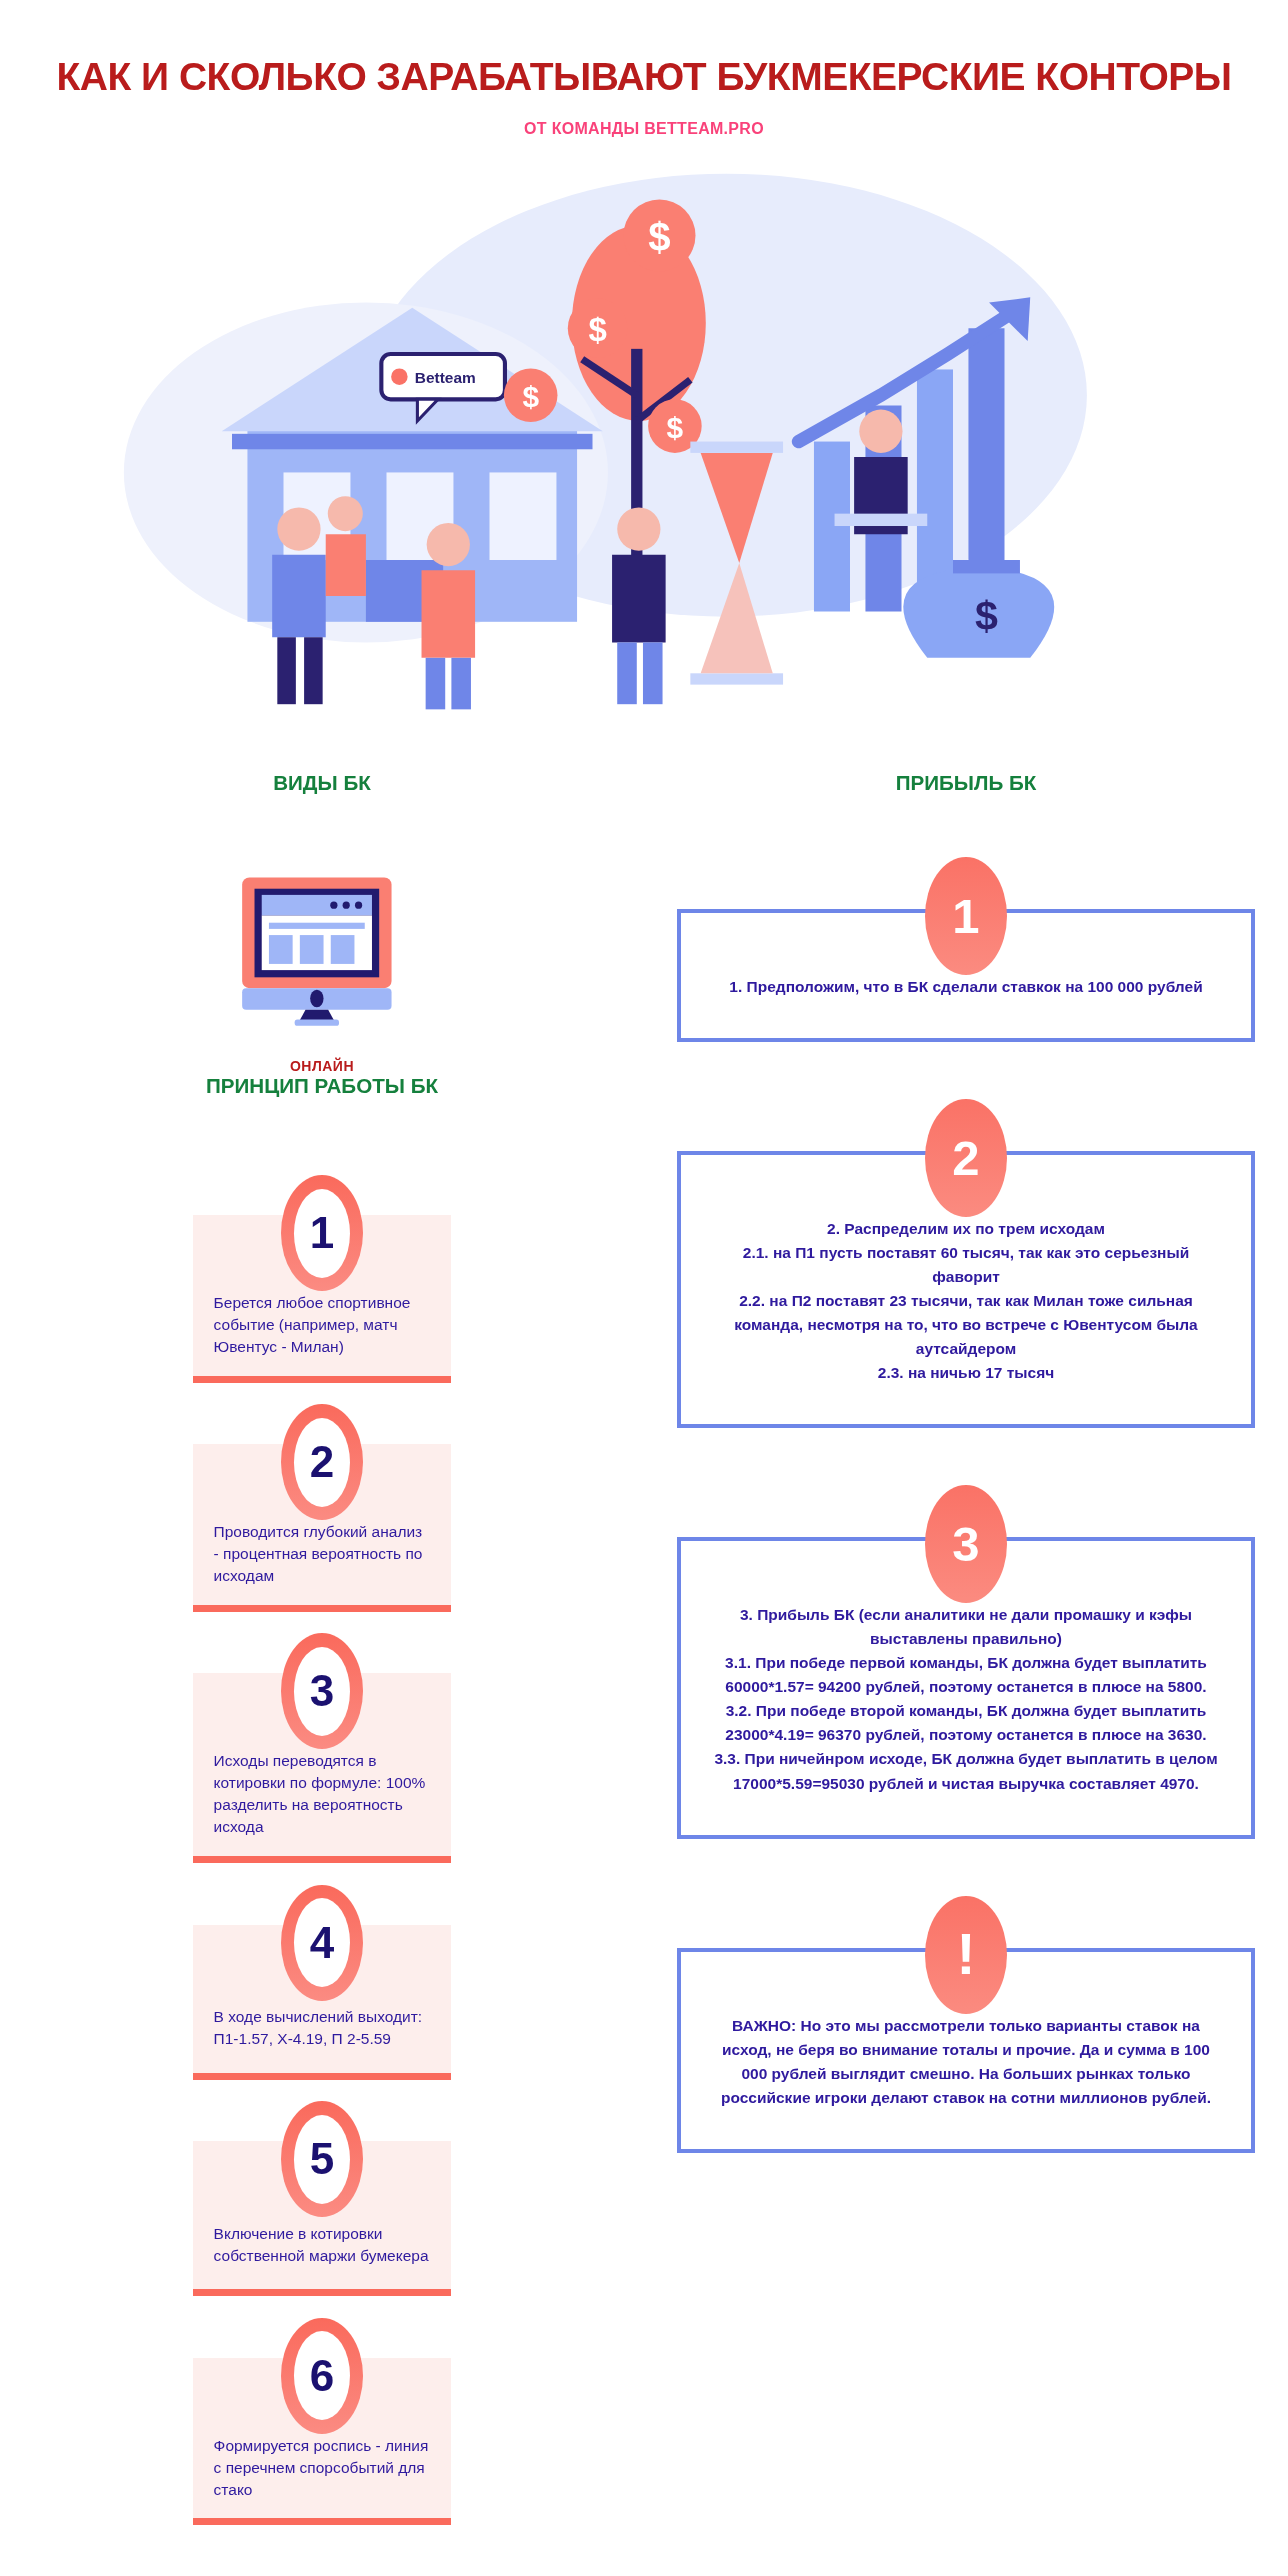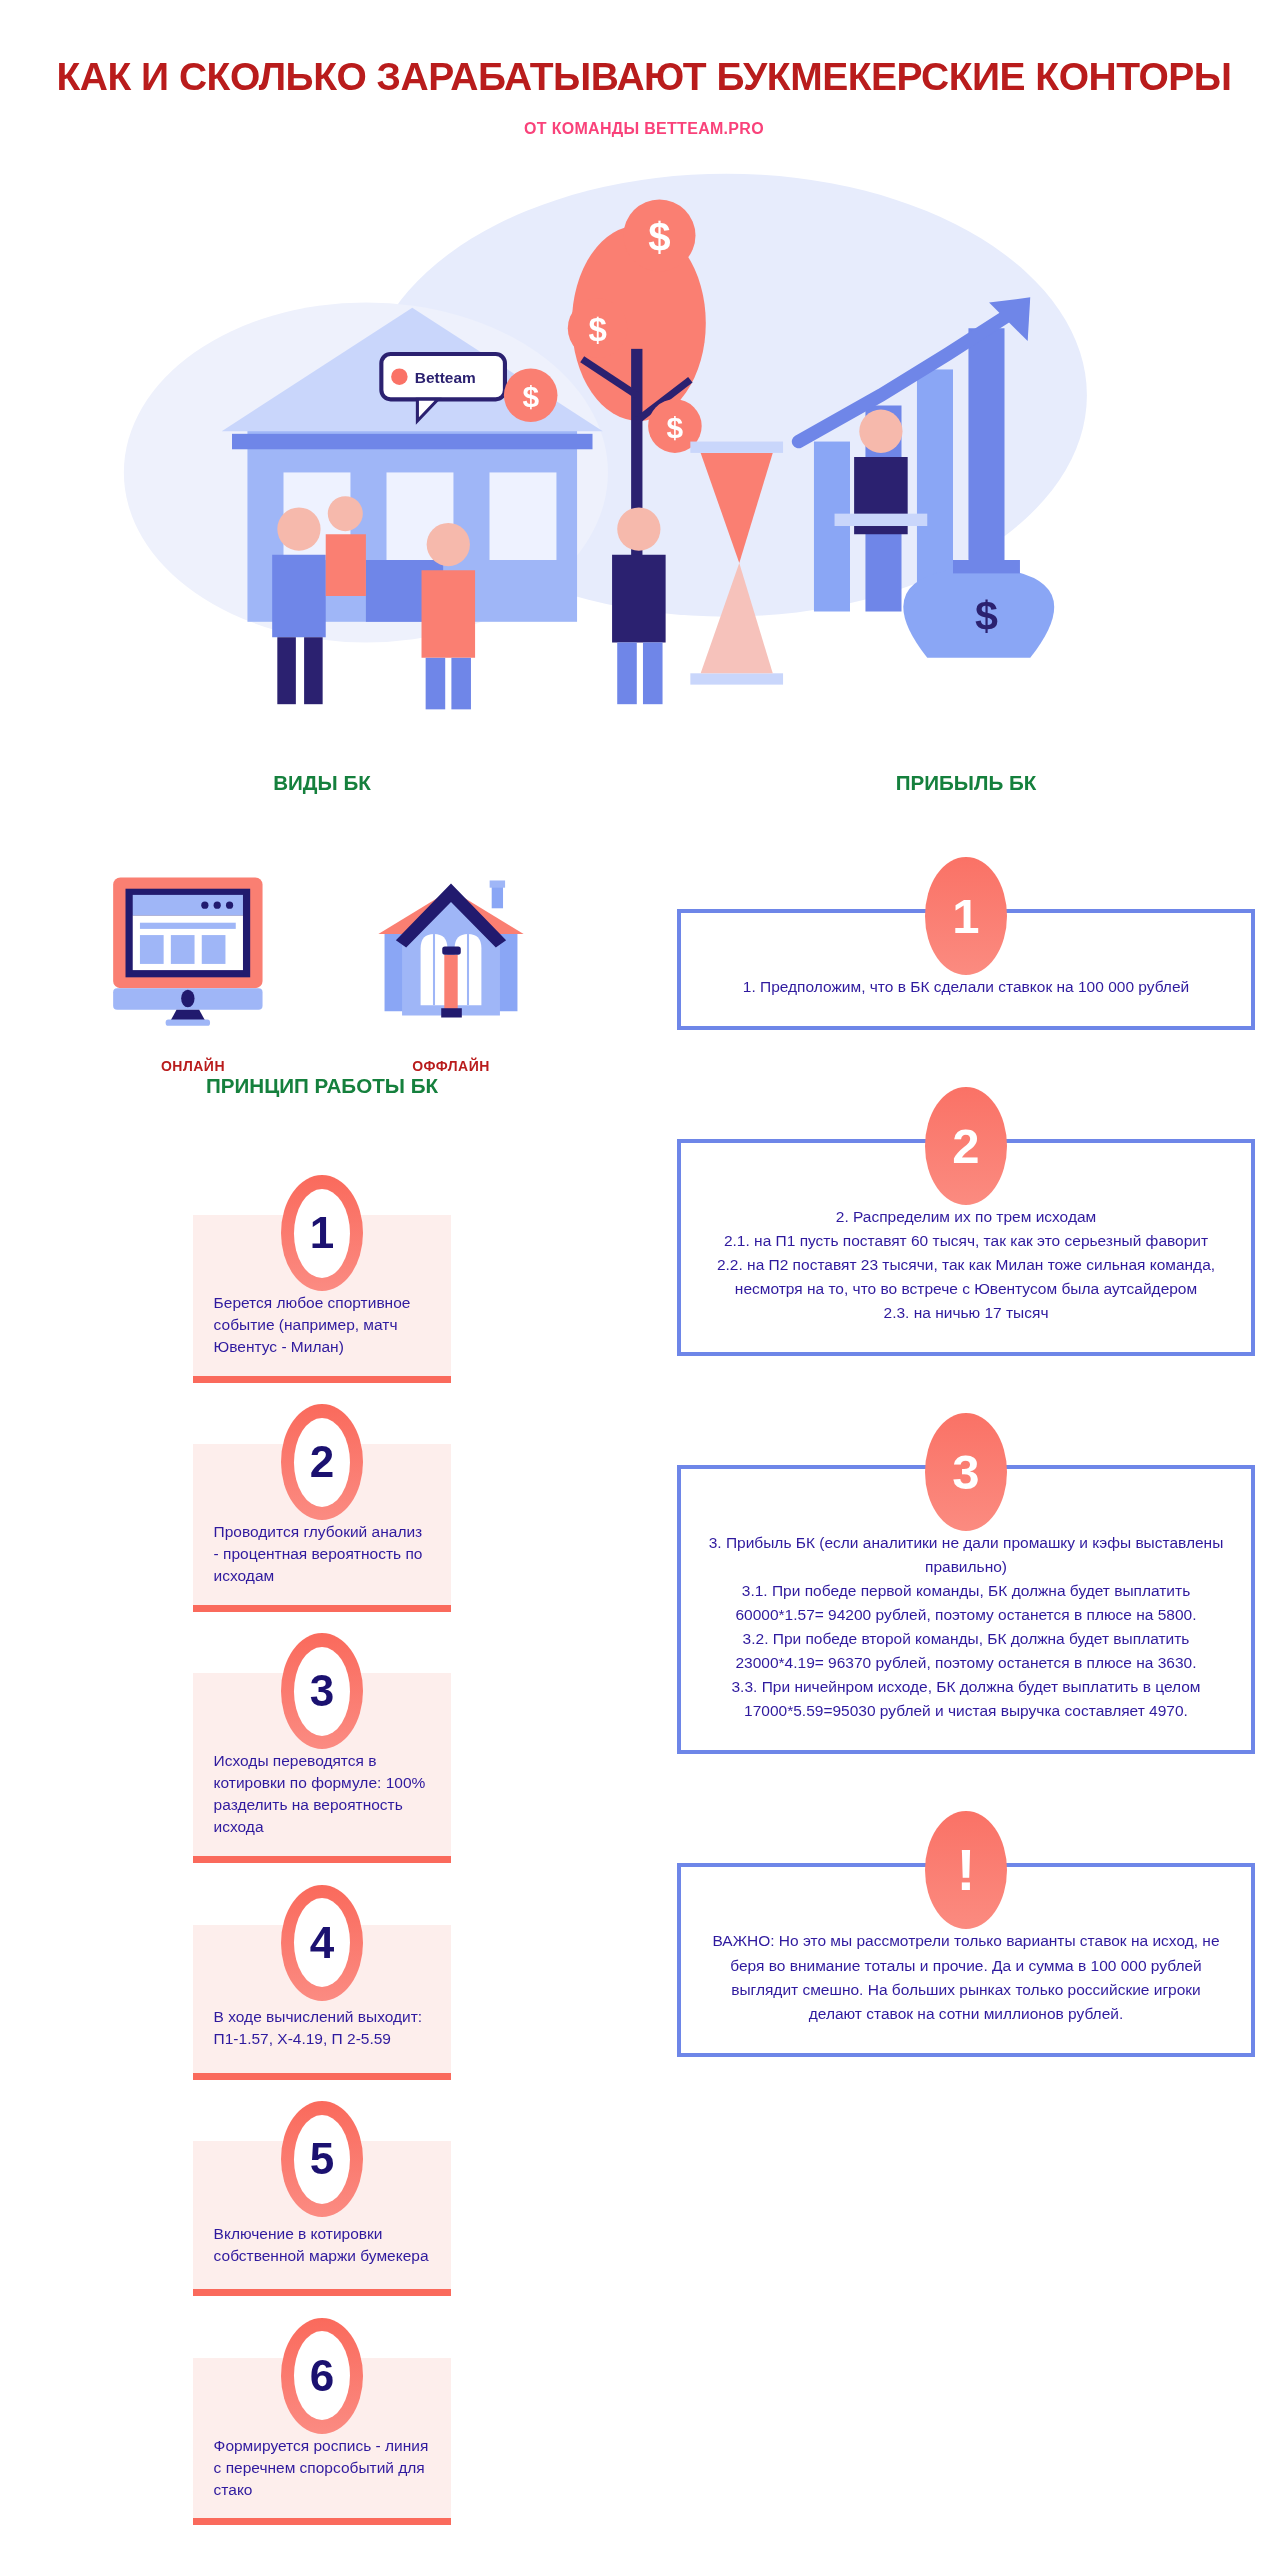"1. Предположим, что в БК" .pblock-box { font-weight: none -> bold; padding: 62px 27px 27px -> 62px 27px 39px }
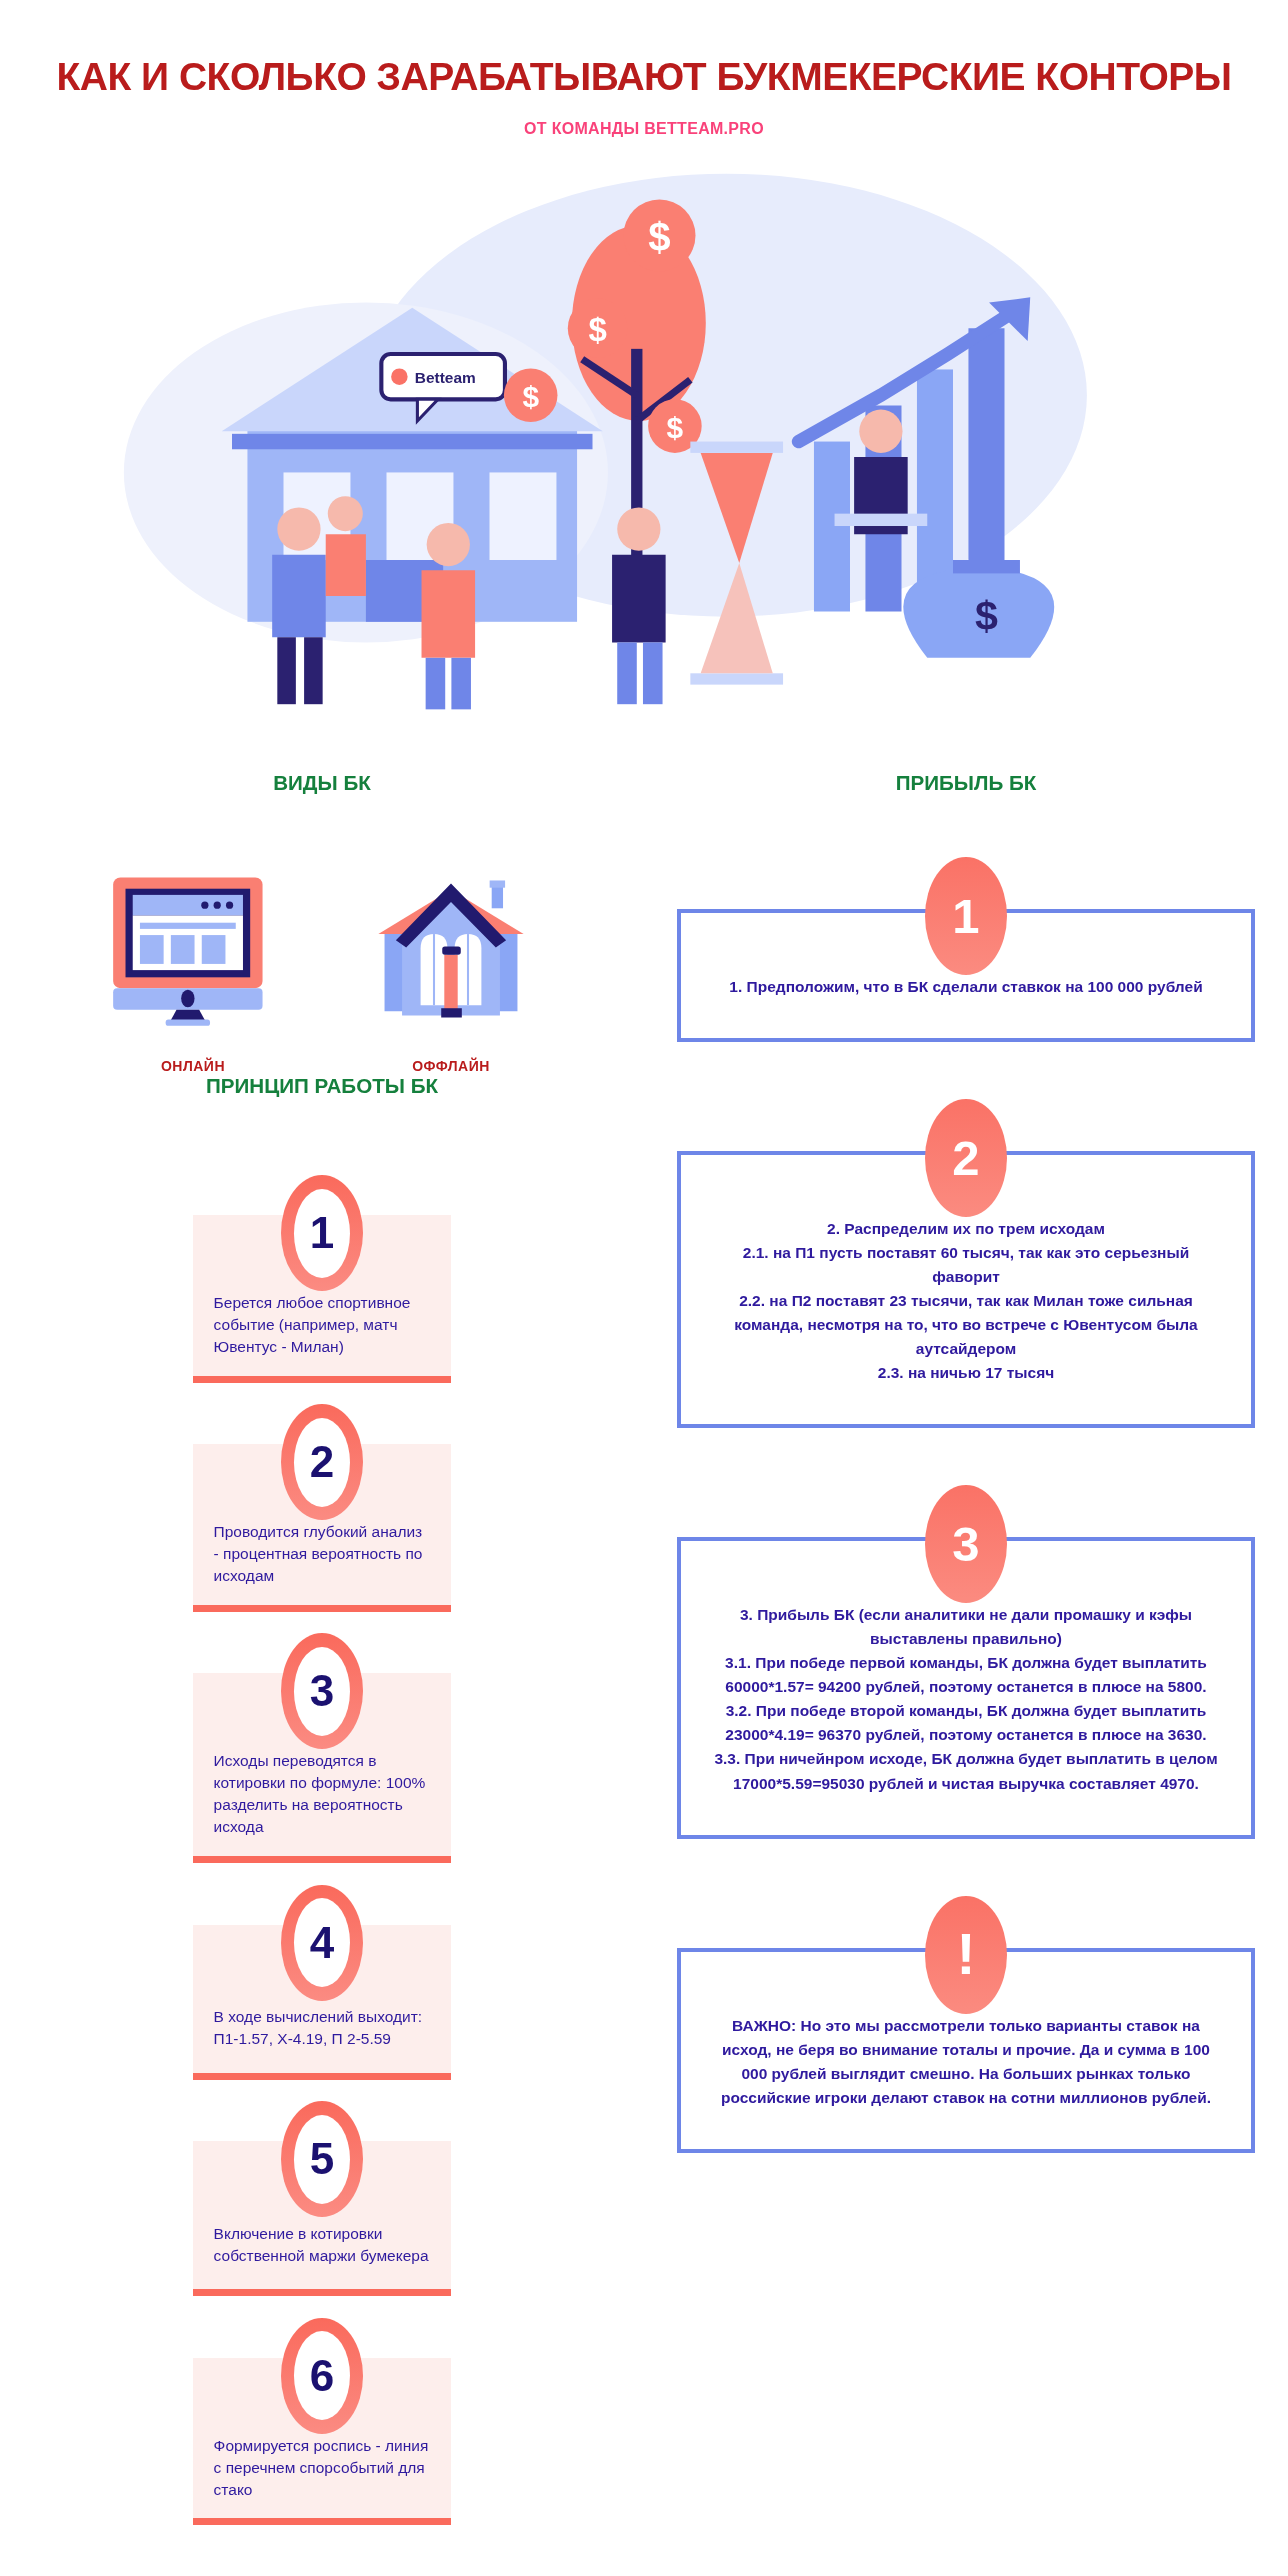"ОФФЛАЙН" div.type-item { html: <div> <svg> <path></path> <path></path> <rect></rect> <rect></rect> <path></path> <path></path> <path></path> <path></path> <rect></rect> <rect></rect> <rect></rect> <rect></rect> <rect></rect> </svg> <div>ОФФЛАЙН</div> </div> -> none }
